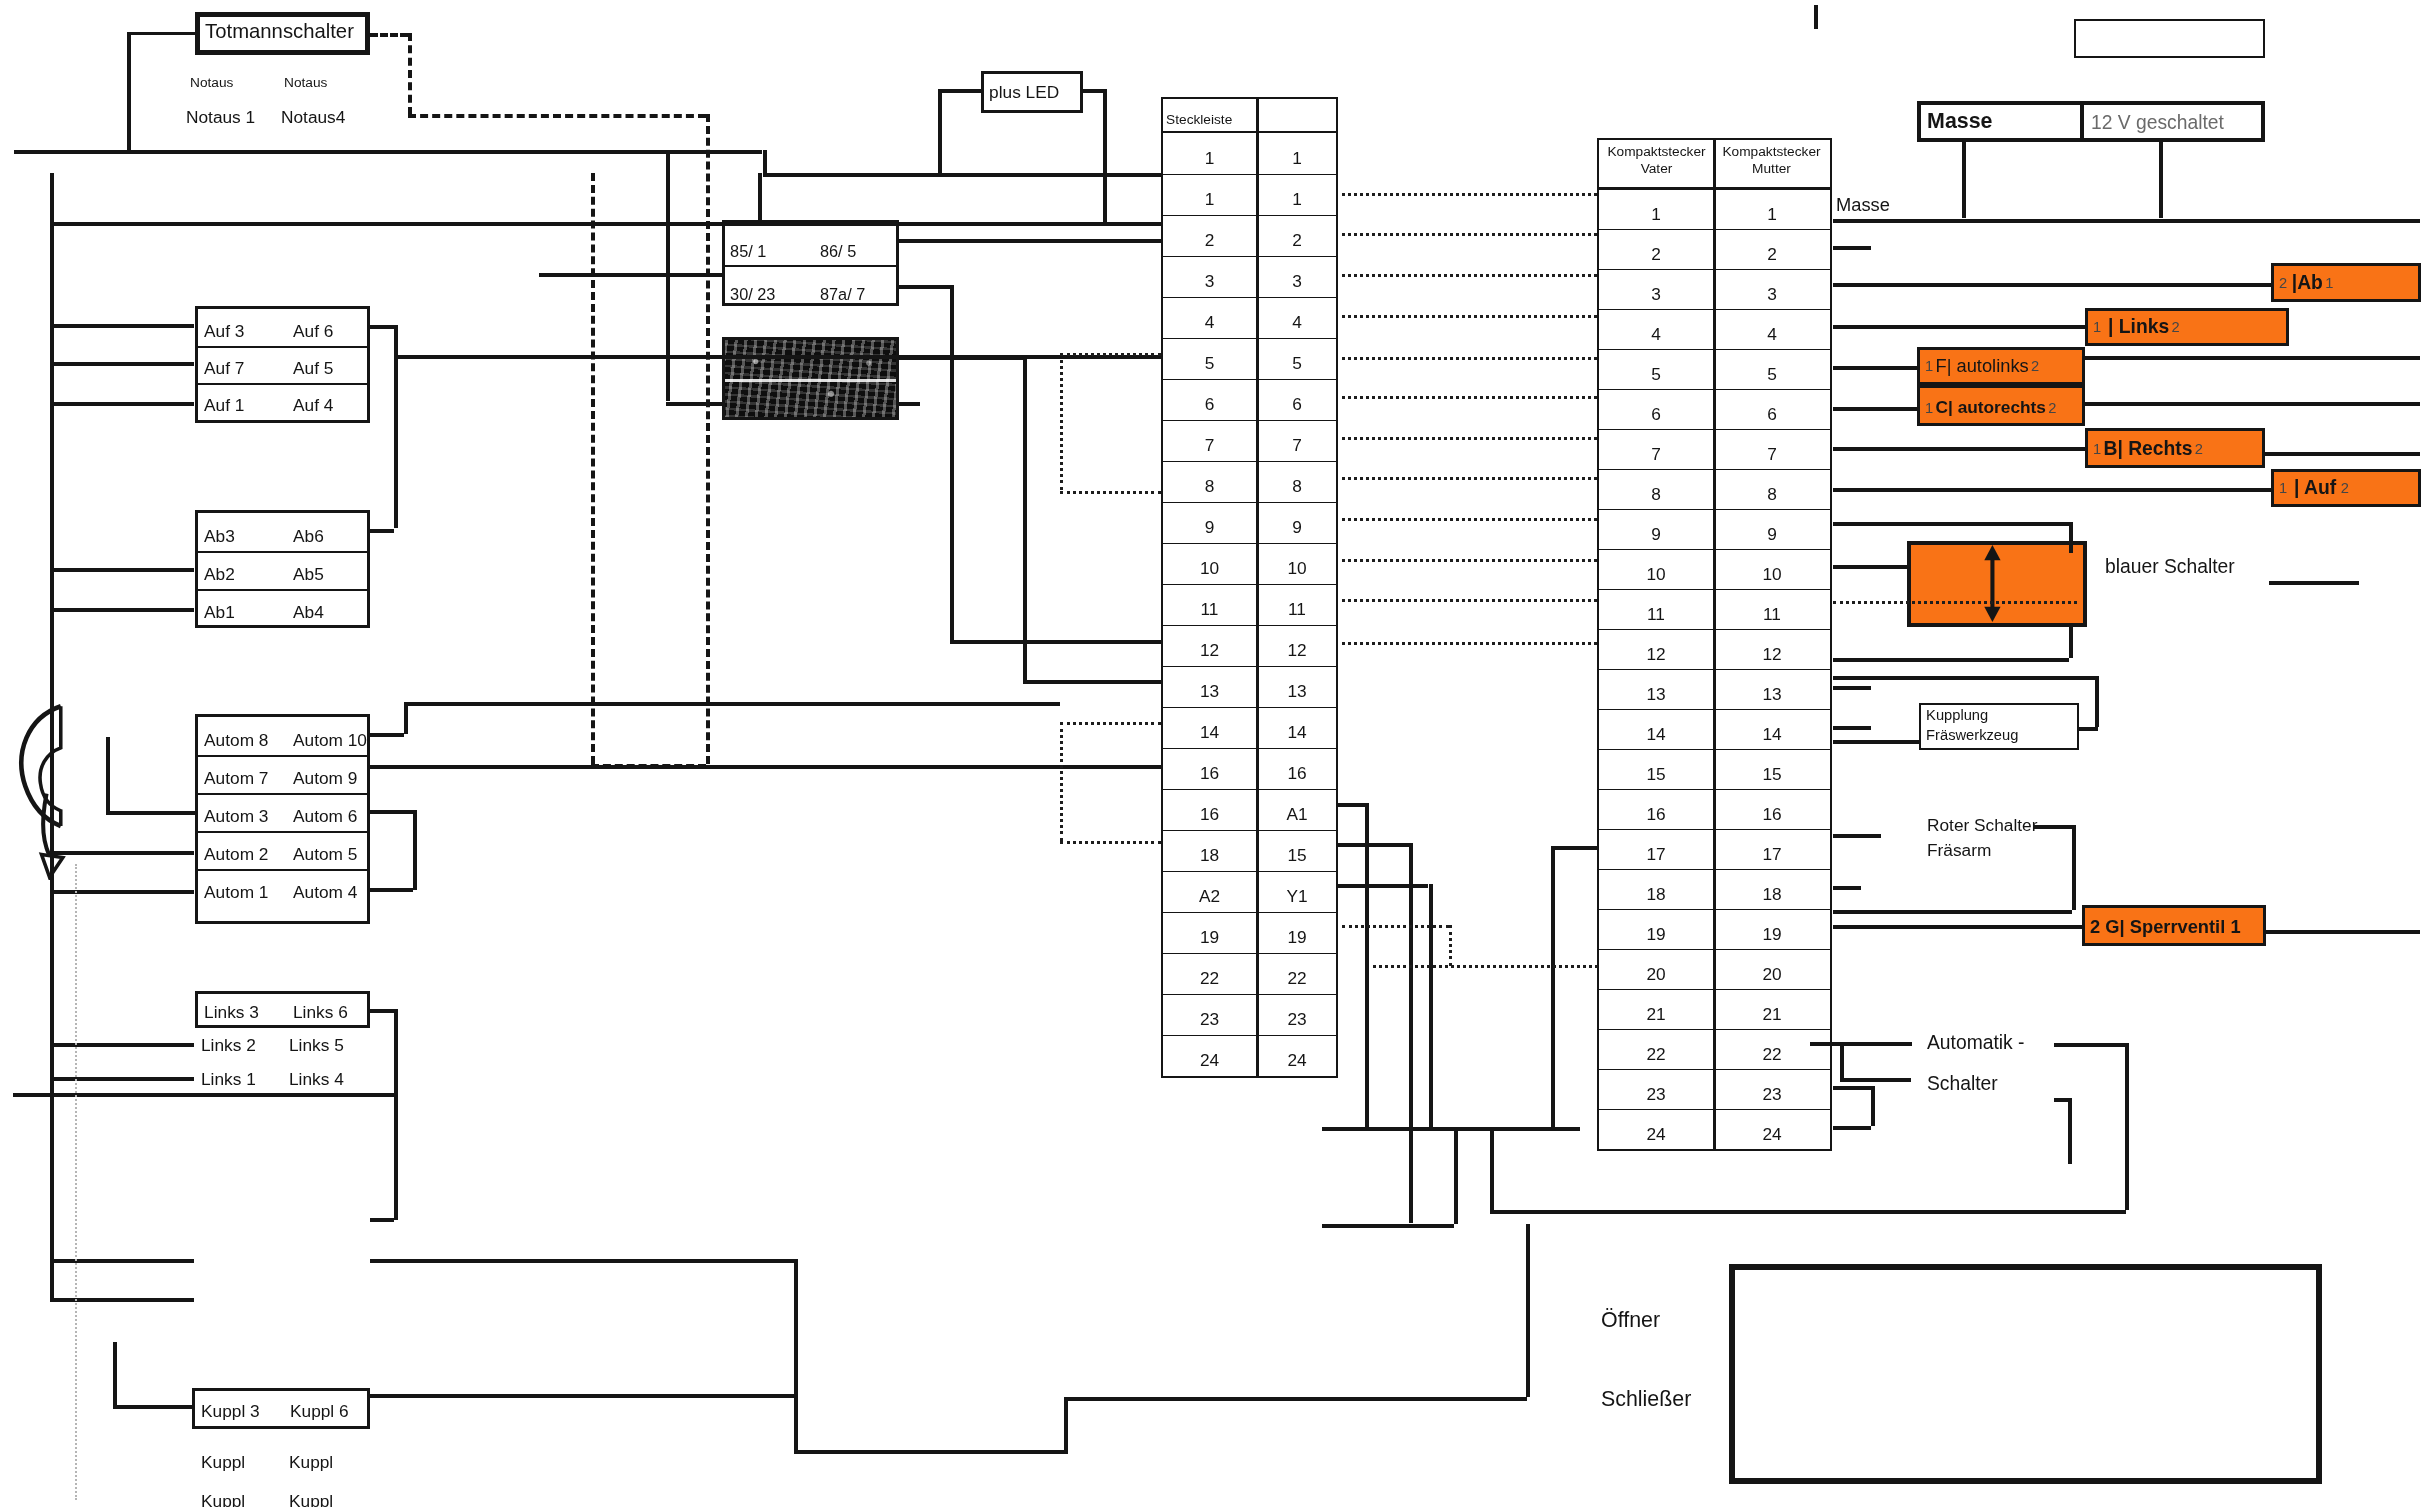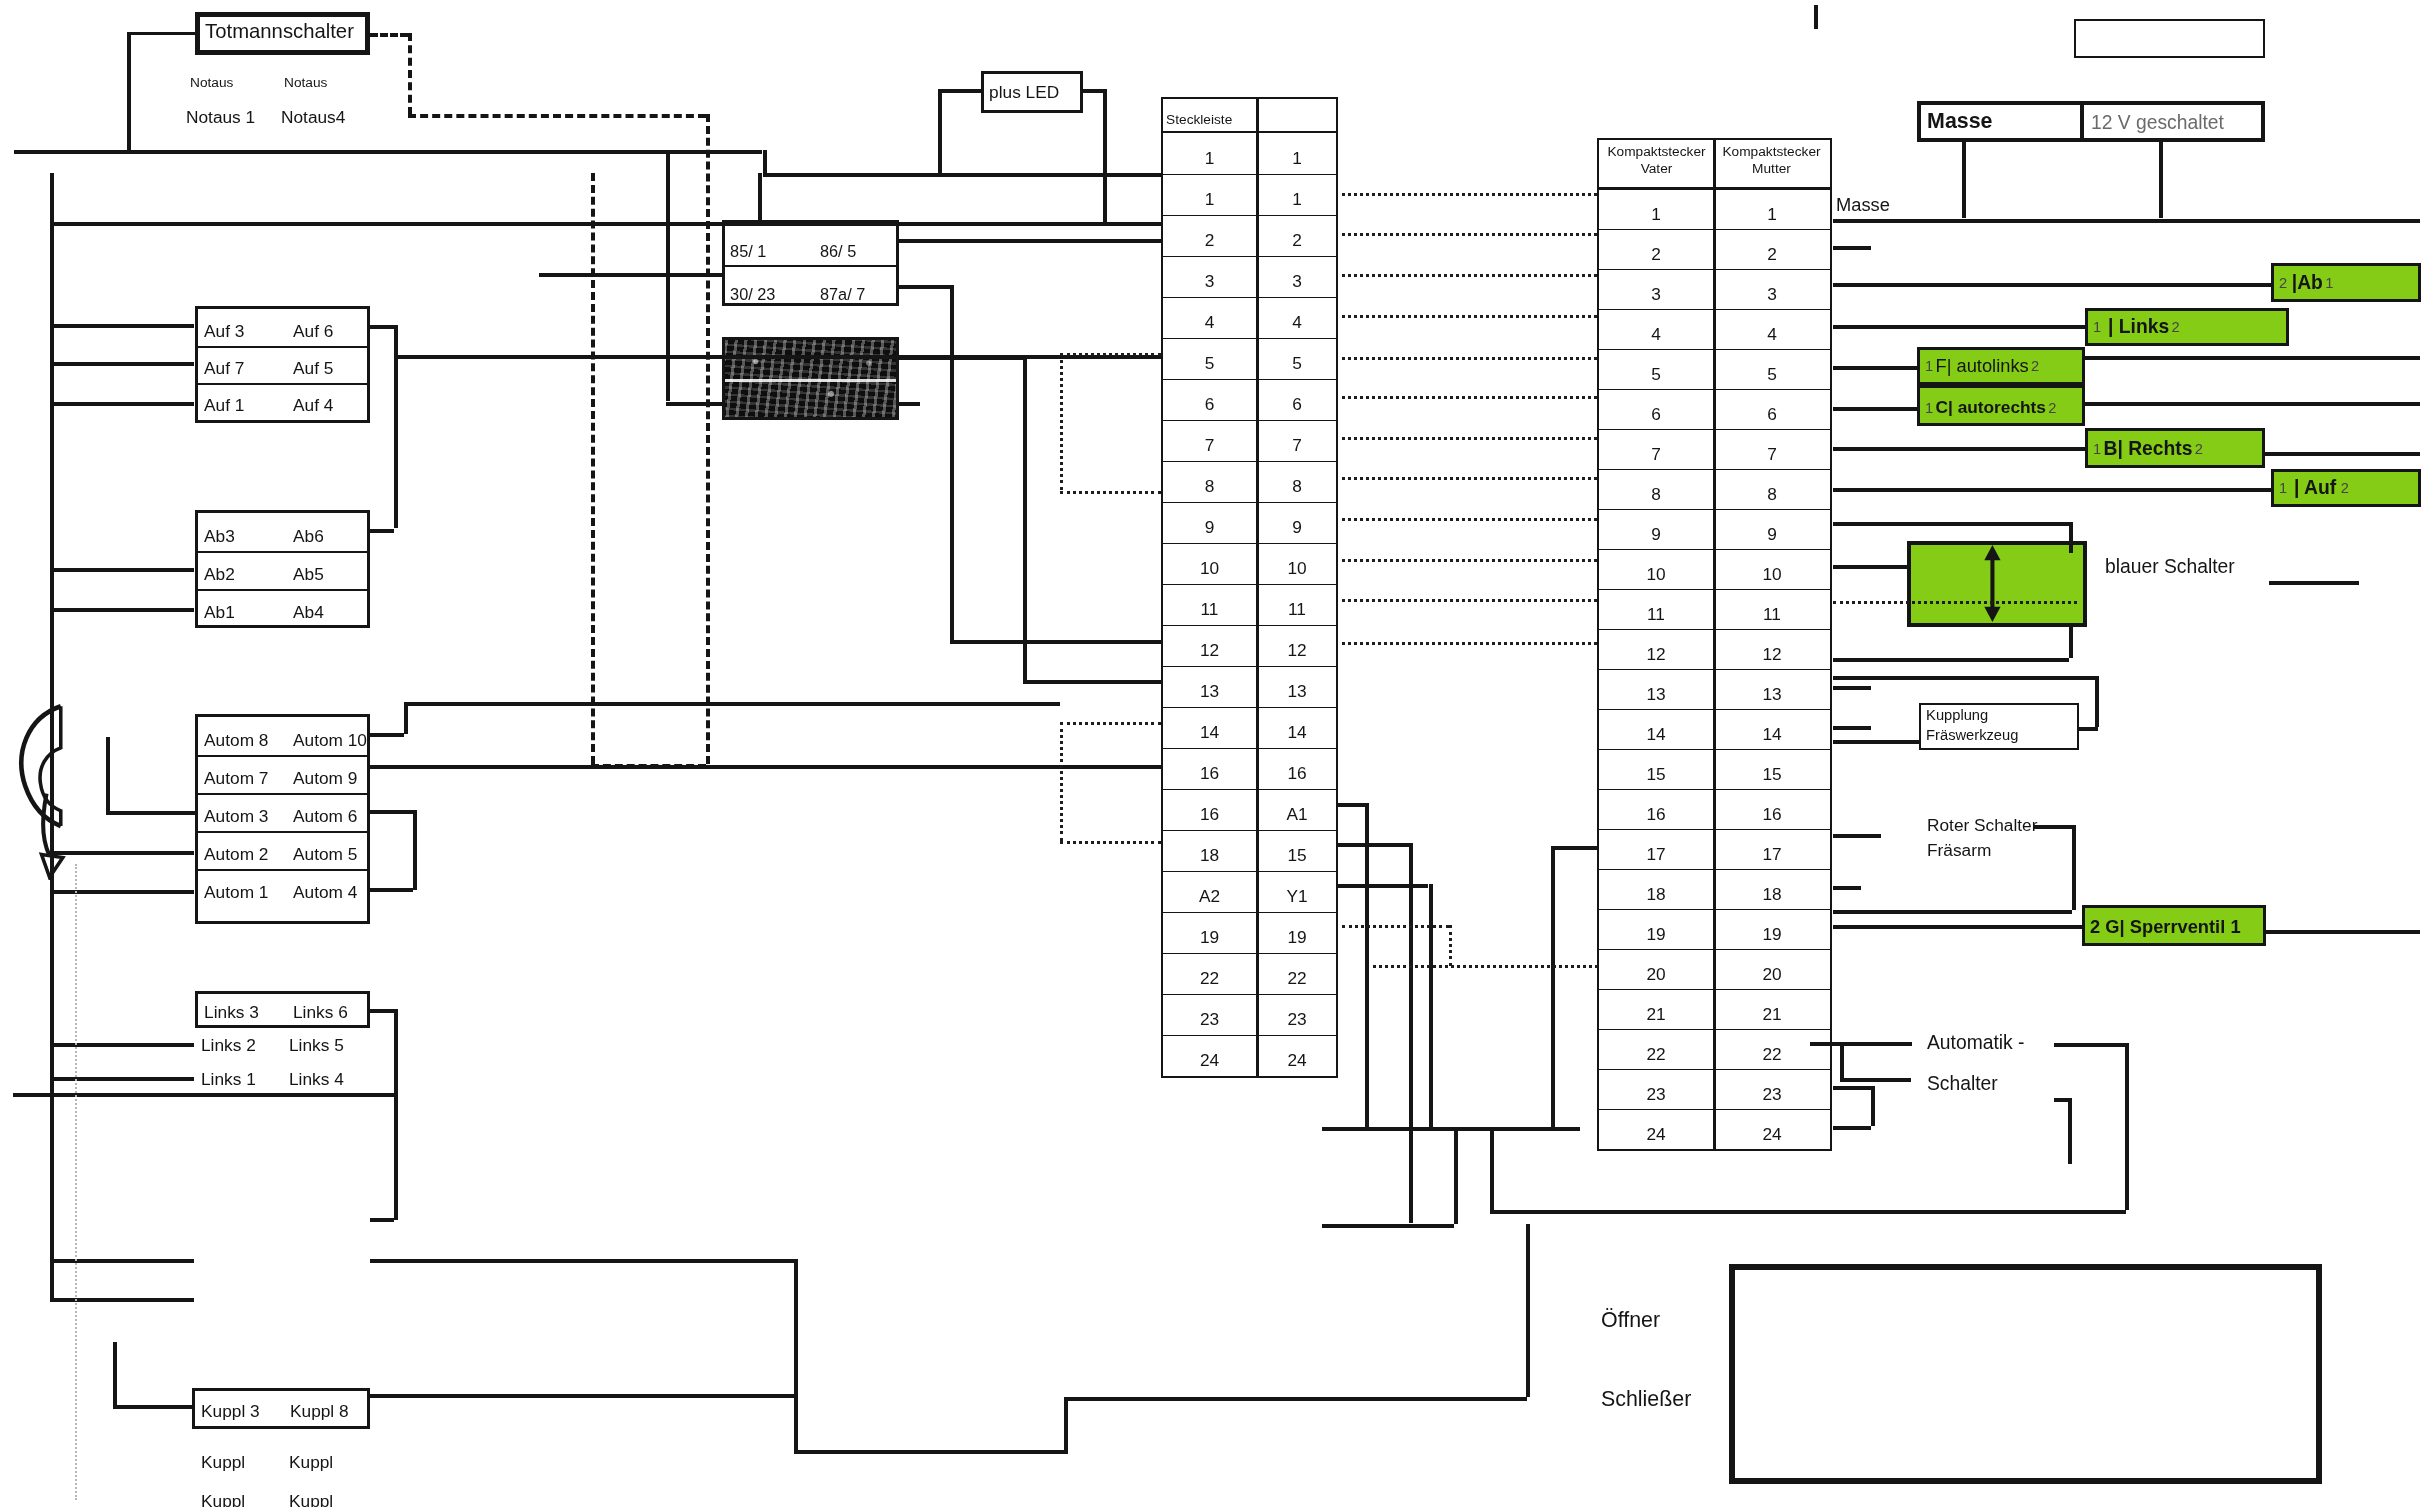"2 |Ab 1" .rbox { background: #84cc16 -> #f97316 }
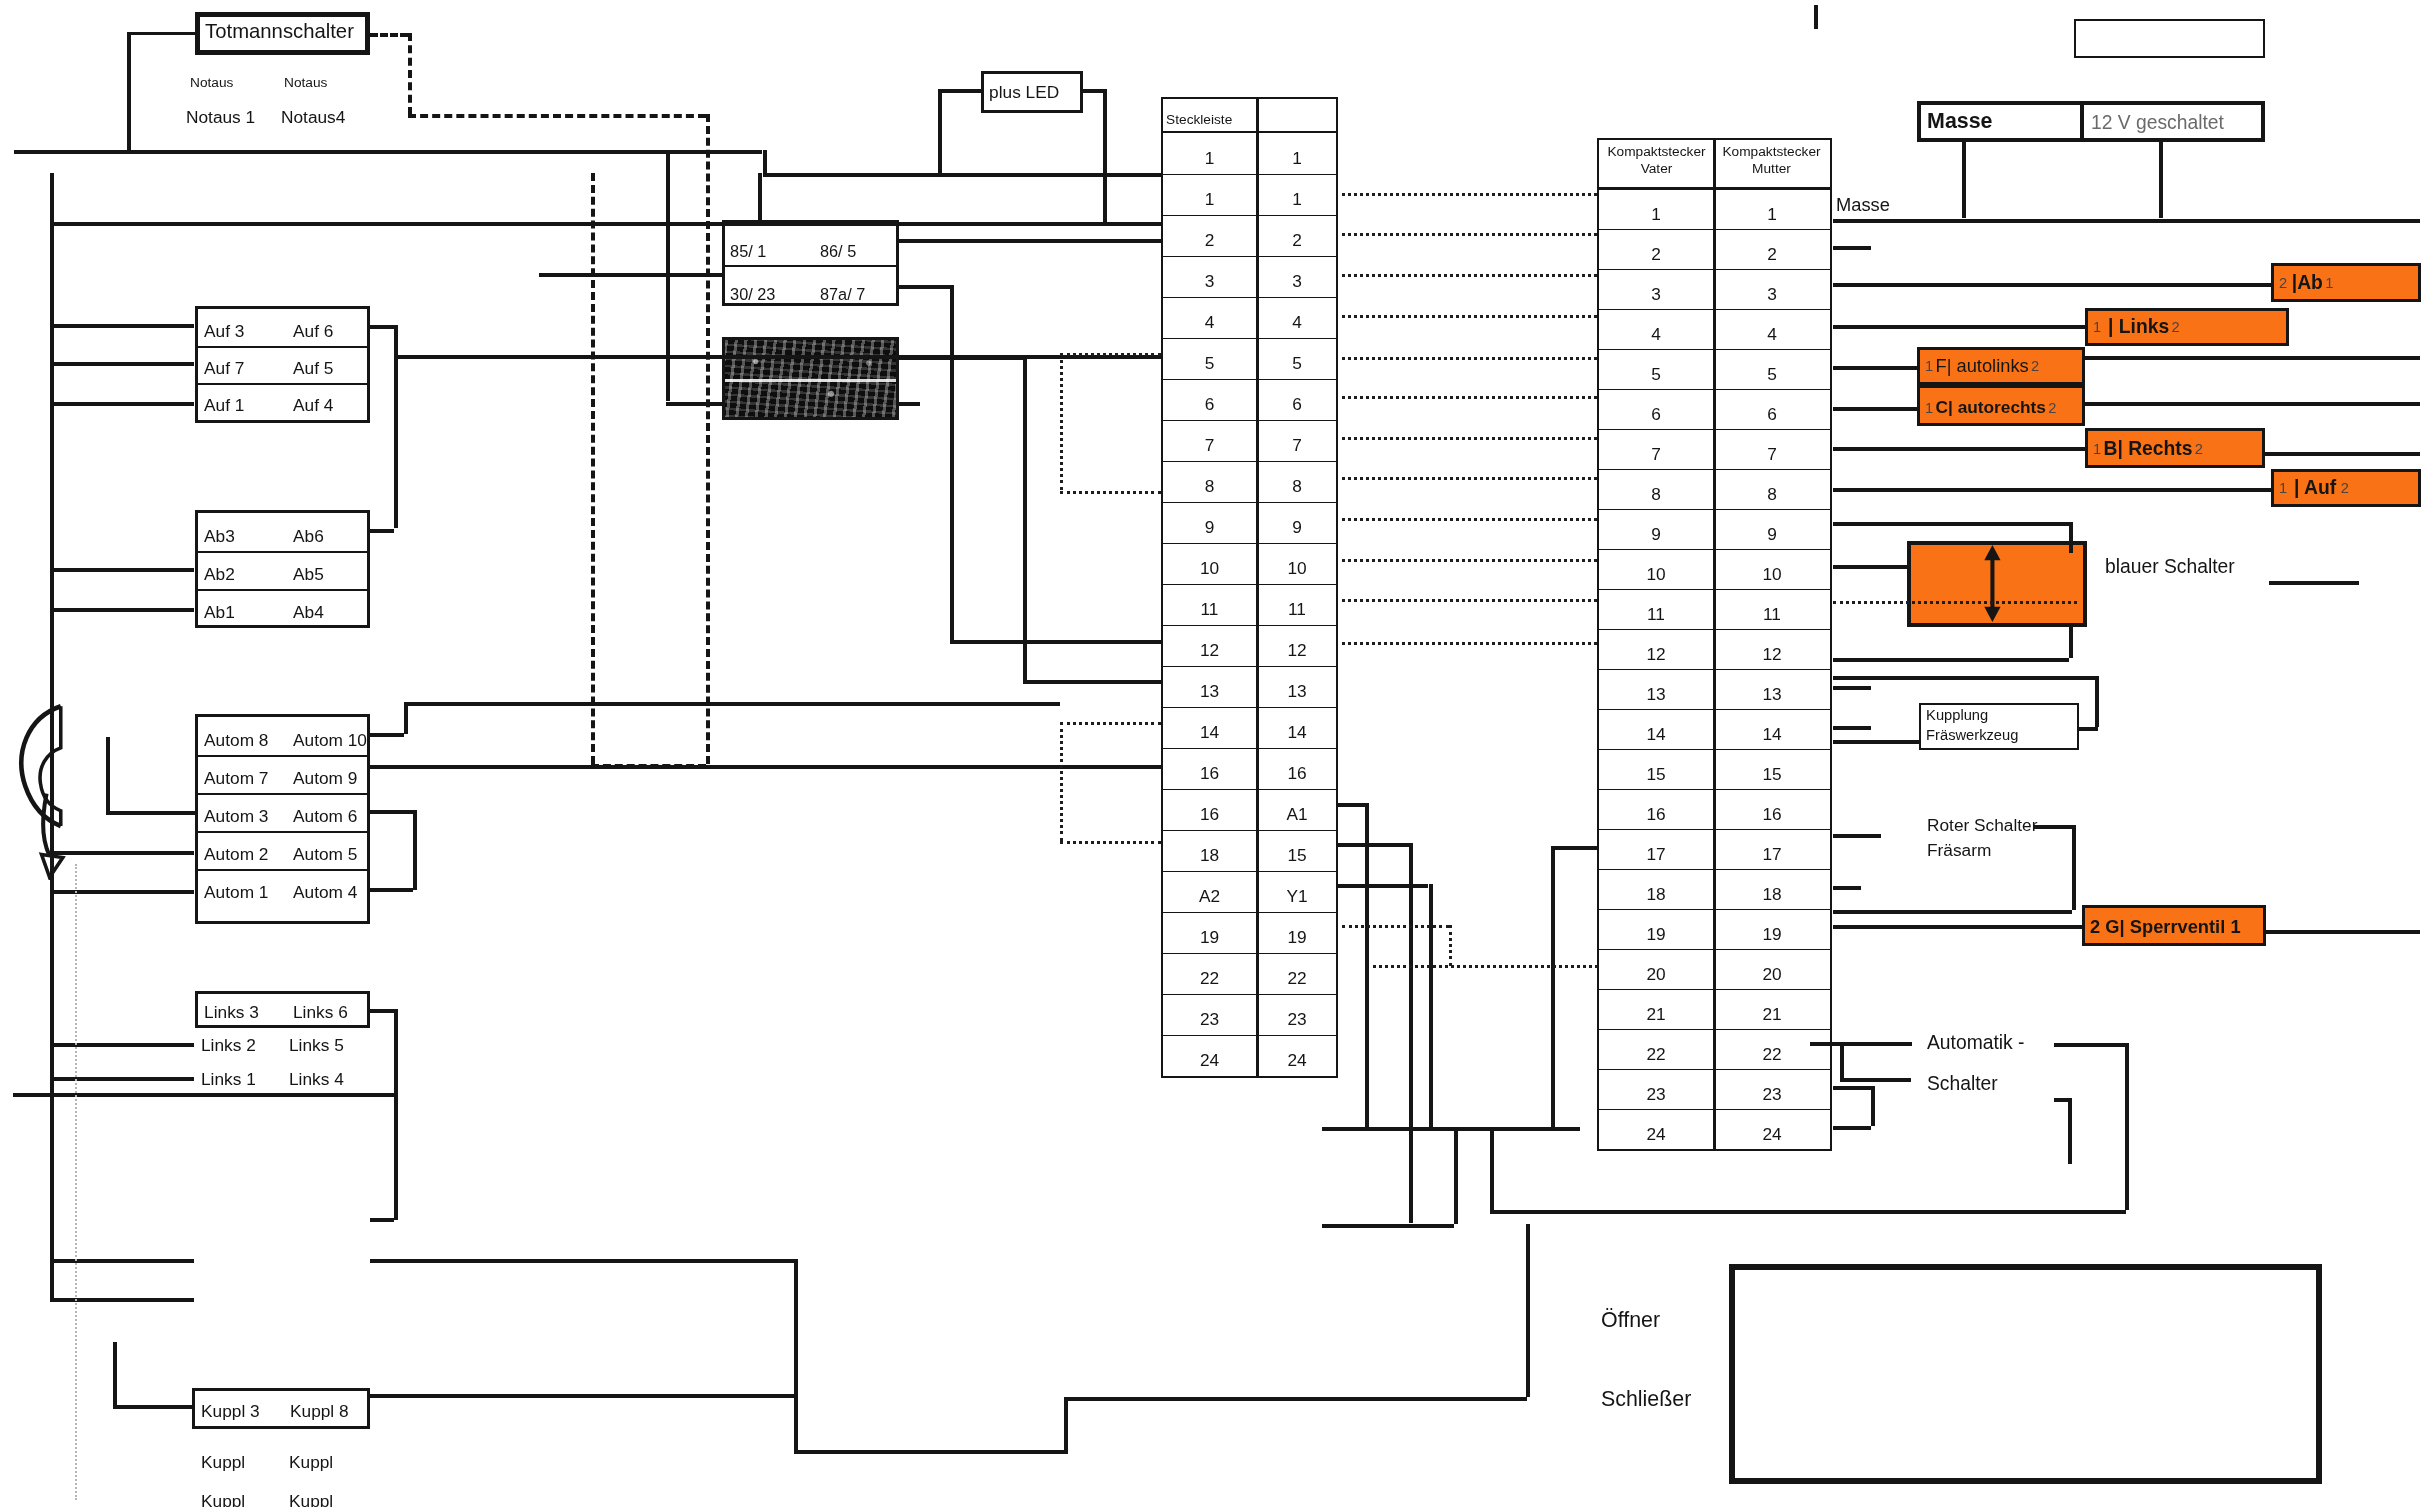"Kuppl 8" span.lab { text: 8 -> 6 }
